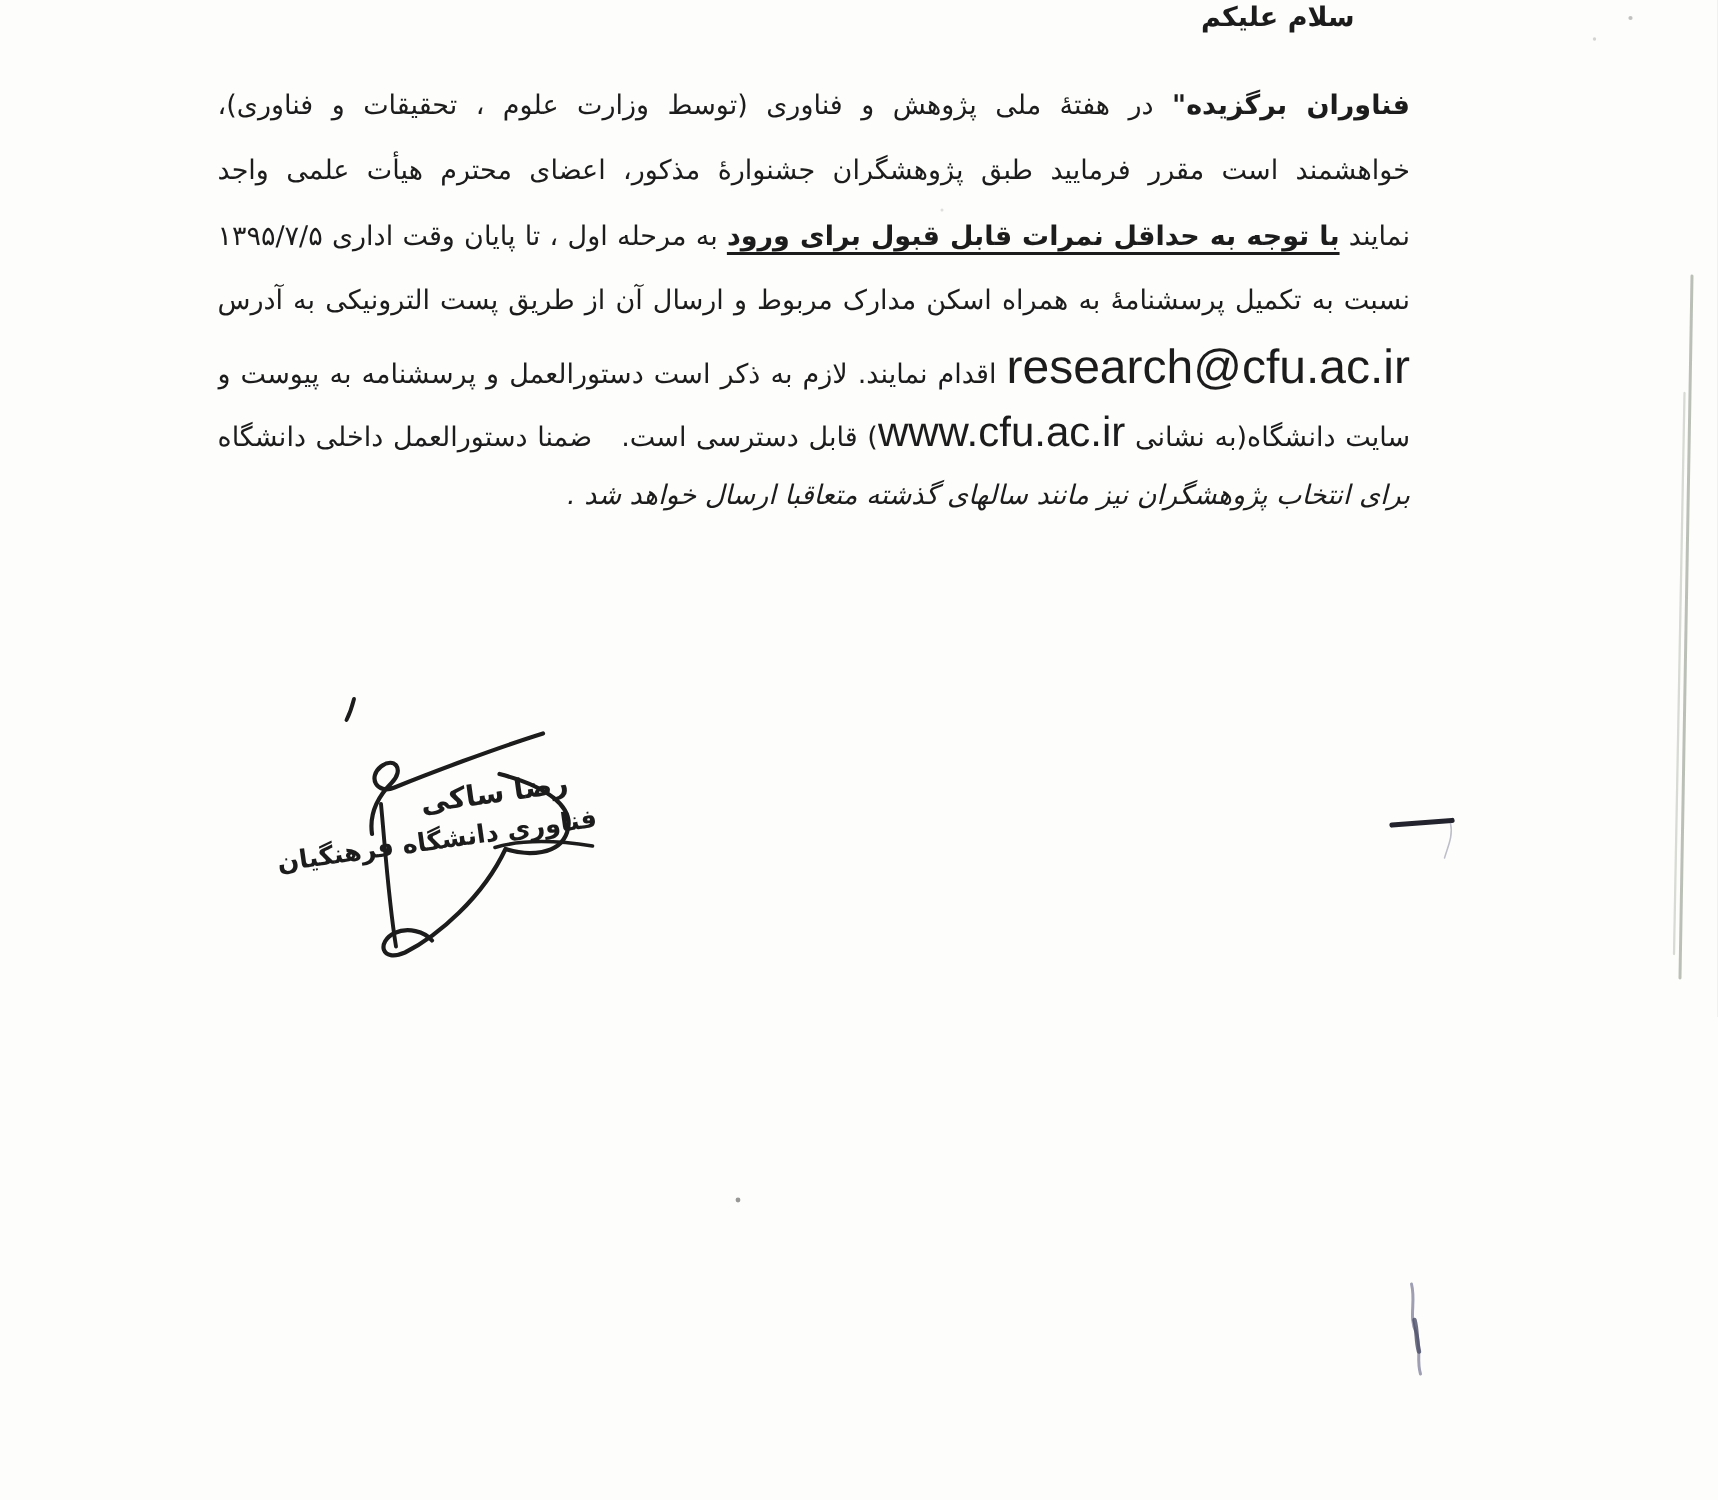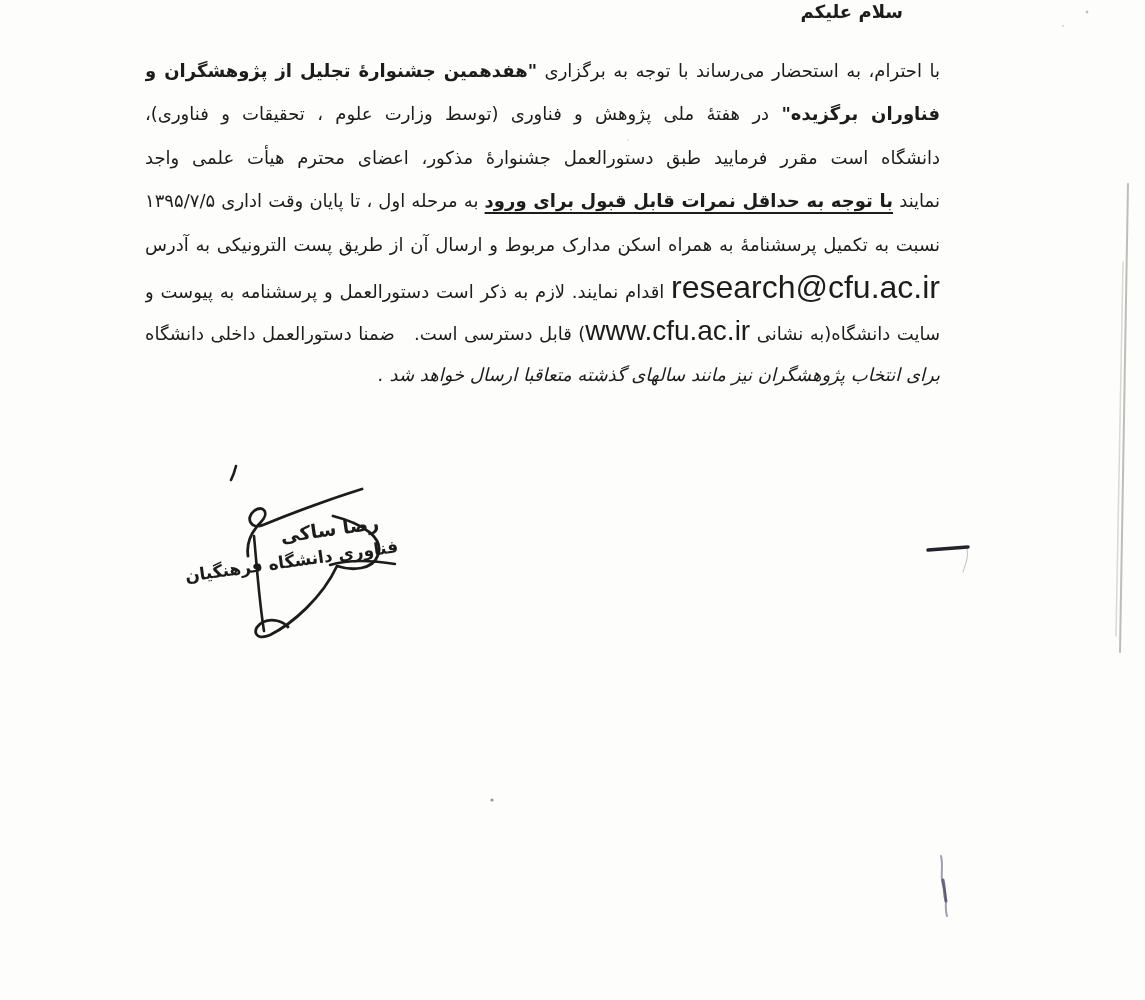"با احترام، به استحضار می‌رساند" div.line { html: <div><span>با احترام، به استحضار می‌رساند با توجه به برگزاری </span><span>"هفدهمین جشنوارهٔ تجلیل از پژوهشگران و</span></div> -> none }
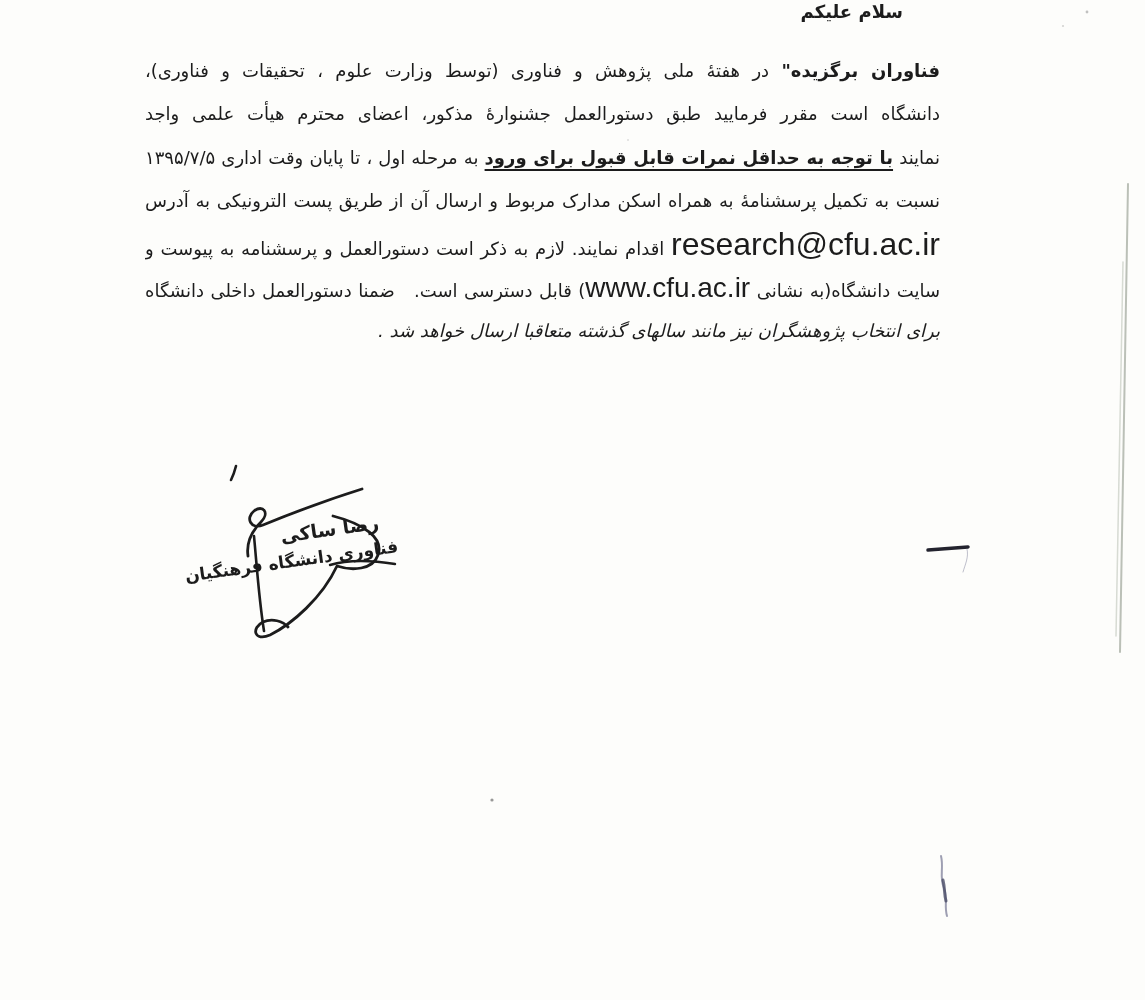"دانشگاه است مقرر فرمایید طبق" span { text: دانشگاه است مقرر فرمایید طبق دستورالعمل -> خواهشمند است مقرر فرمایید طبق پژوهشگران }
